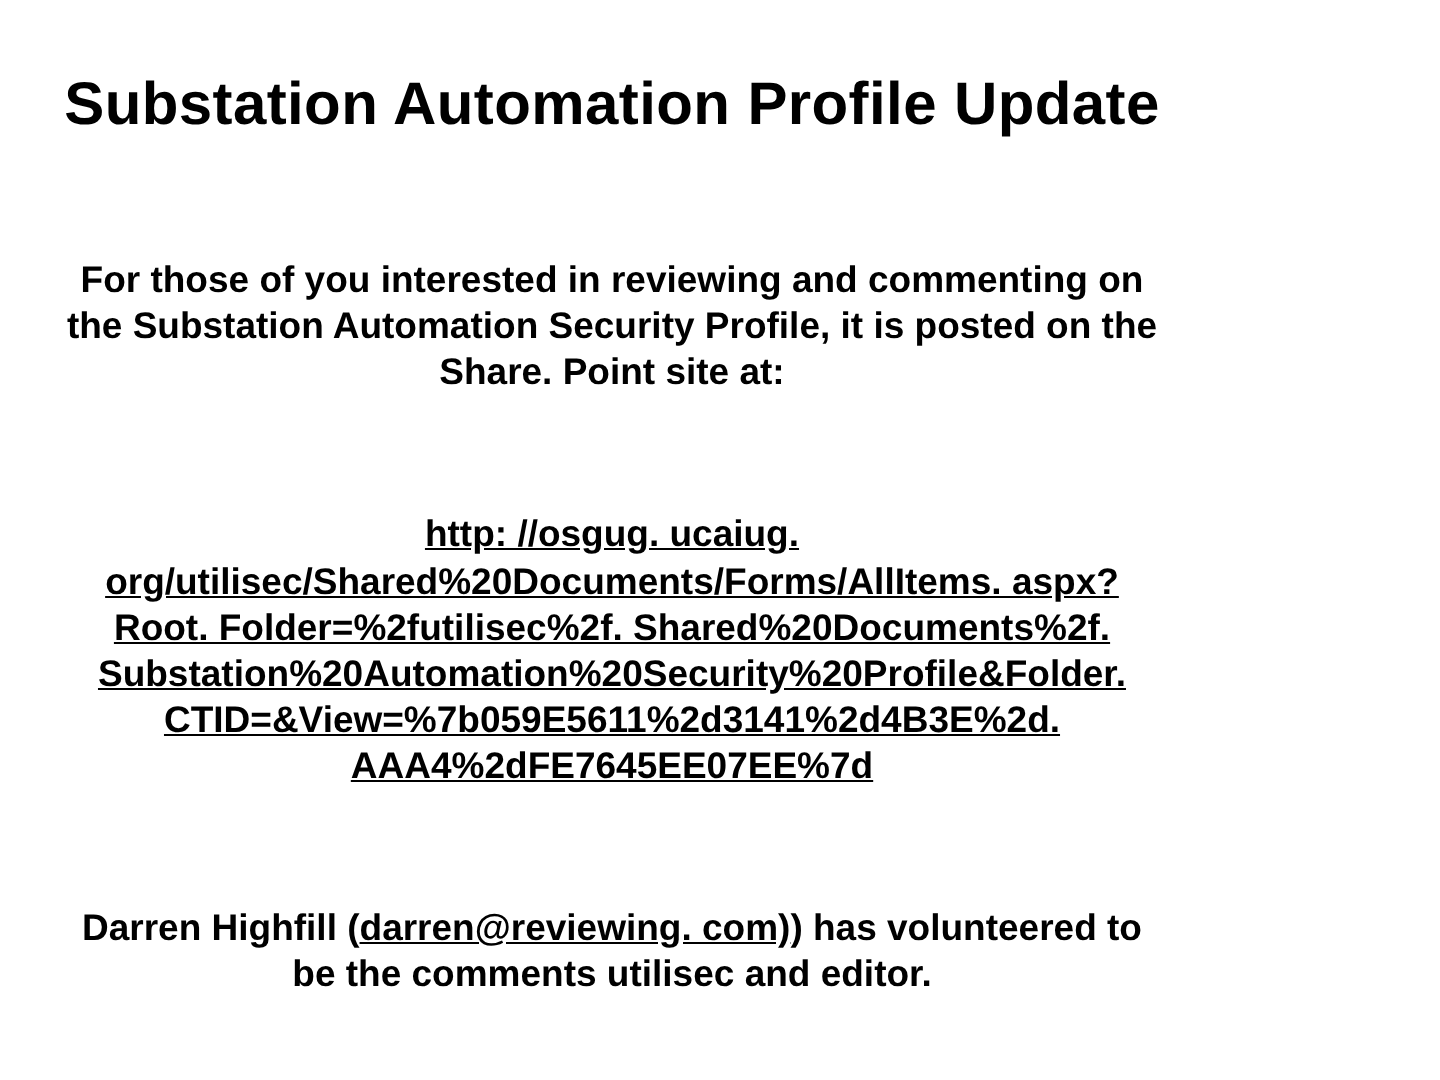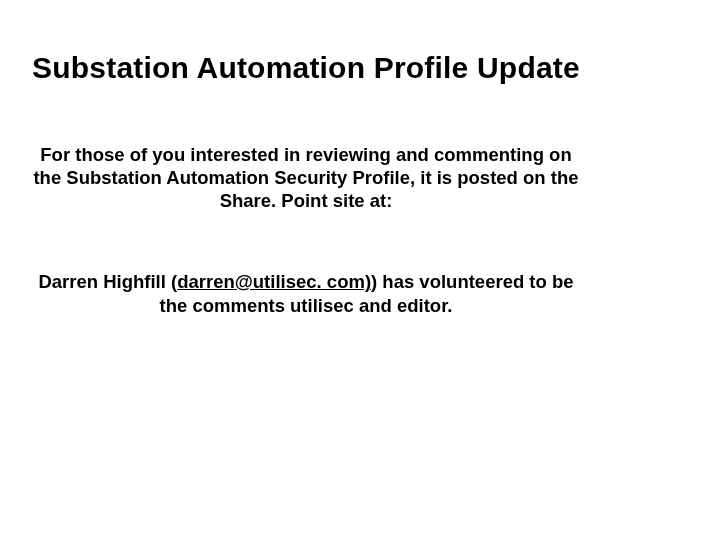"Substation Automation Profile Update" .slide { padding: 45px 28px 0 28px -> 30px 28px 0 28px }
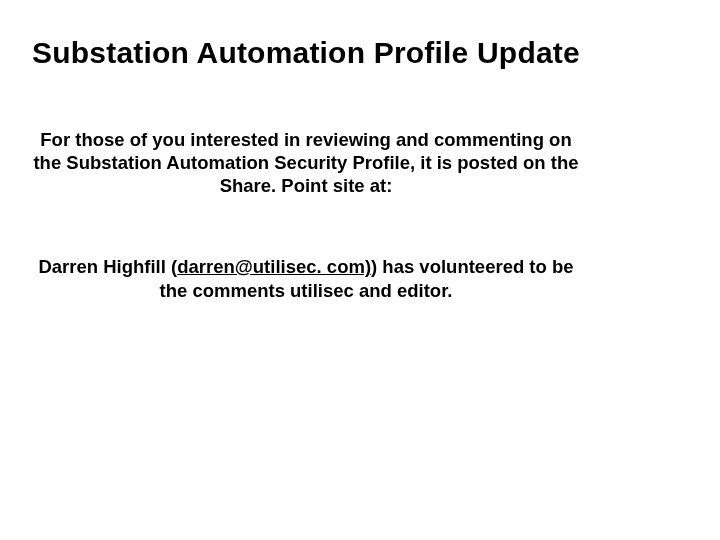"http: //osgug. ucaiug." a.link-block { html: none -> <a>http: //osgug. ucaiug. org/utilisec/Shared%20Documents/Forms/AllItems. aspx? Root. Folder=%2futilisec%2f. Shared%20Documents%2f. Substation%20Automation%20Security%20Profile&amp;Folder. CTID=&amp;View=%7b059E5611%2d3141%2d4B3E%2d. AAA4%2dFE7645EE07EE%7d</a> }
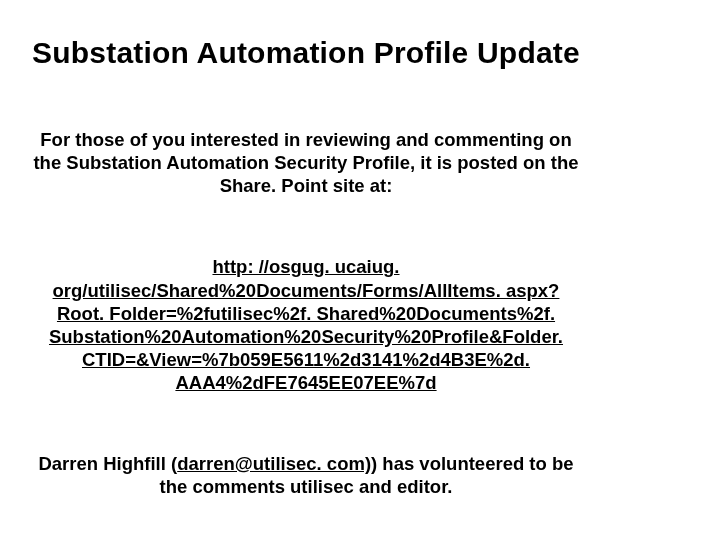"darren@utilisec. com)" span.email { text: darren@utilisec -> darren@reviewing }
